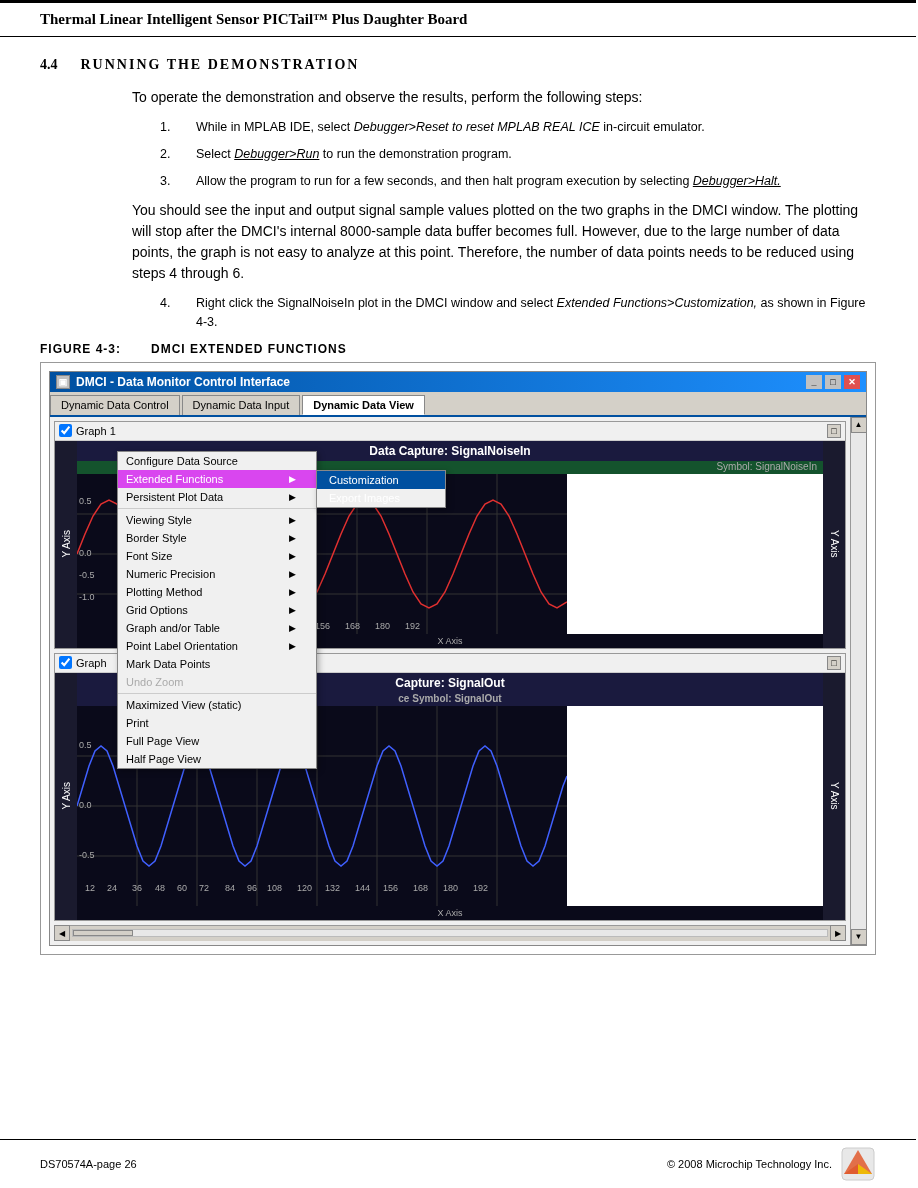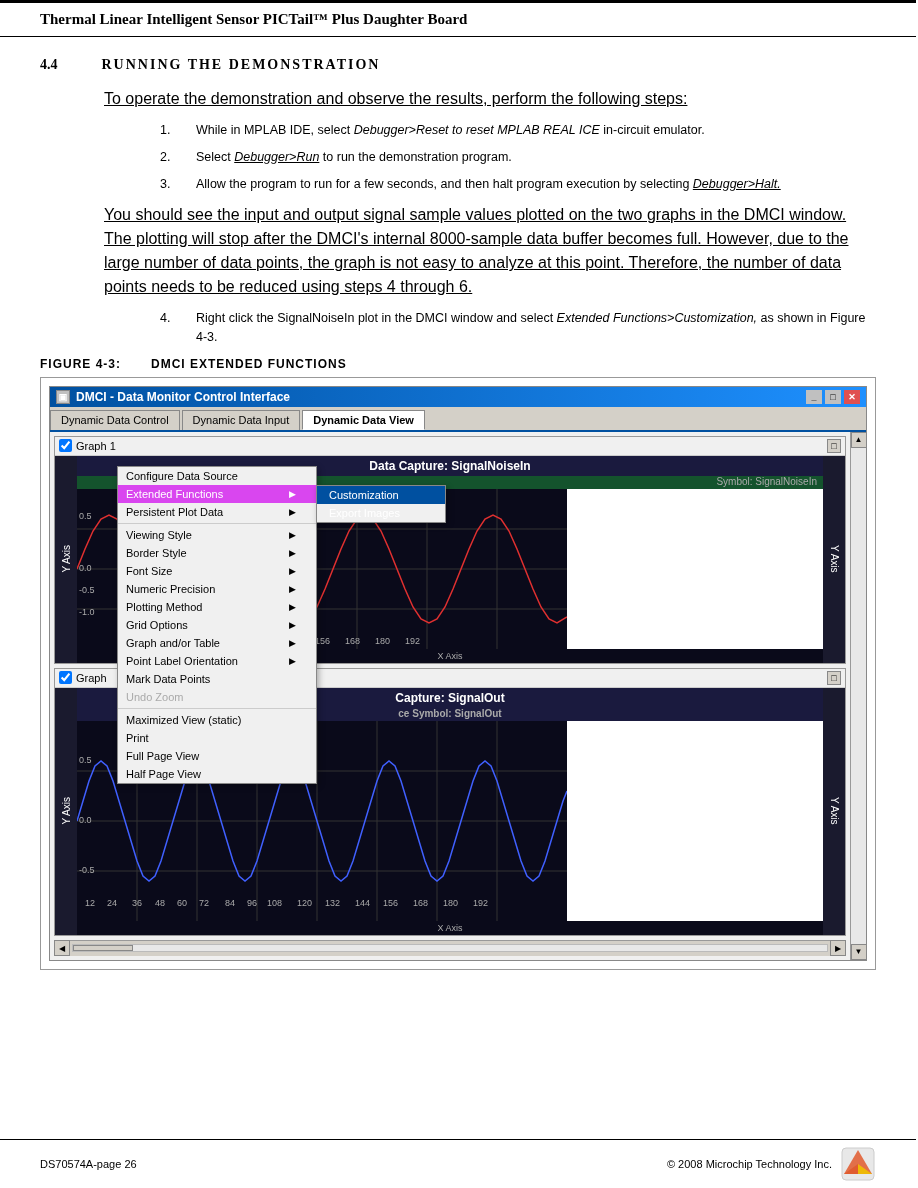"4.4" .section-heading { gap: 44px -> 23px }
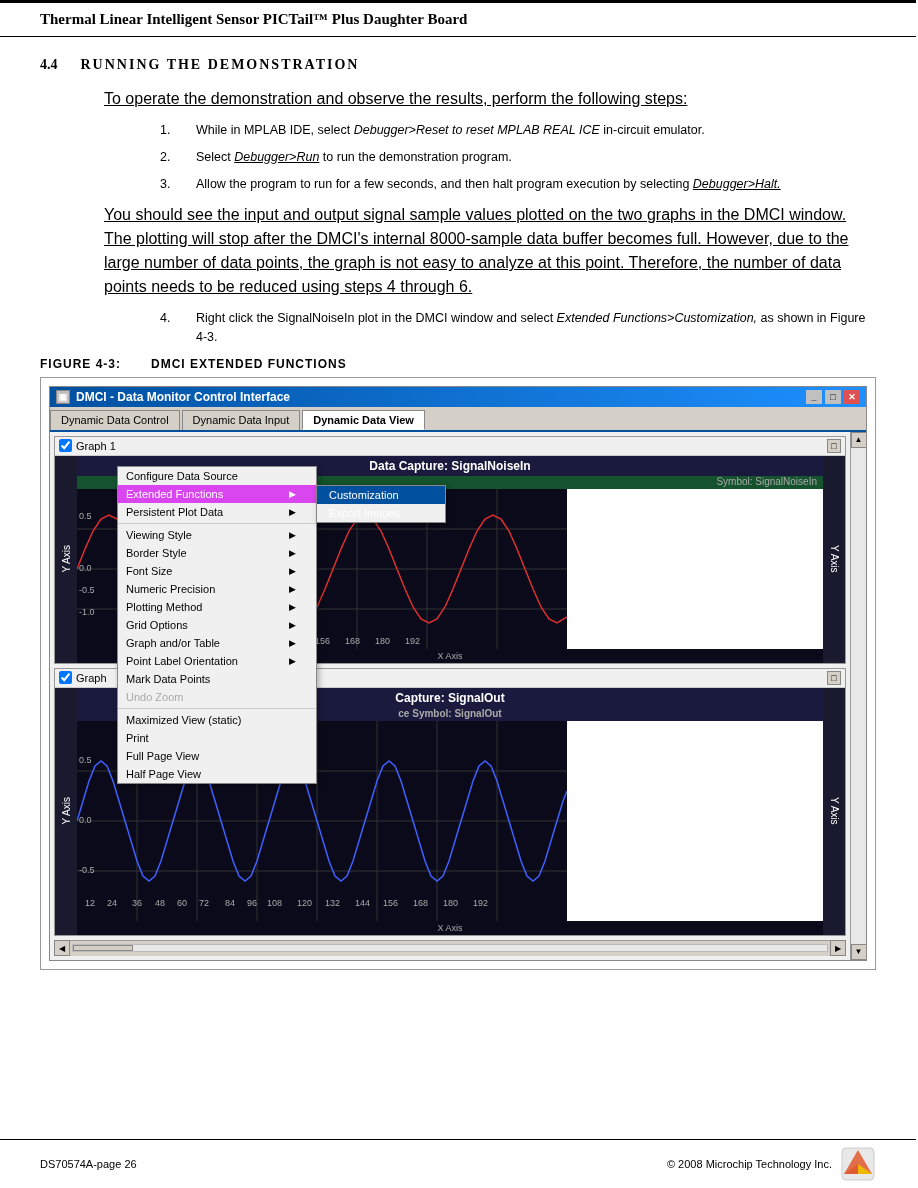"To operate the demonstration and" .body-text { font-size: 16px -> 14px; margin-left: 64px -> 92px; text-decoration: underline -> none }
